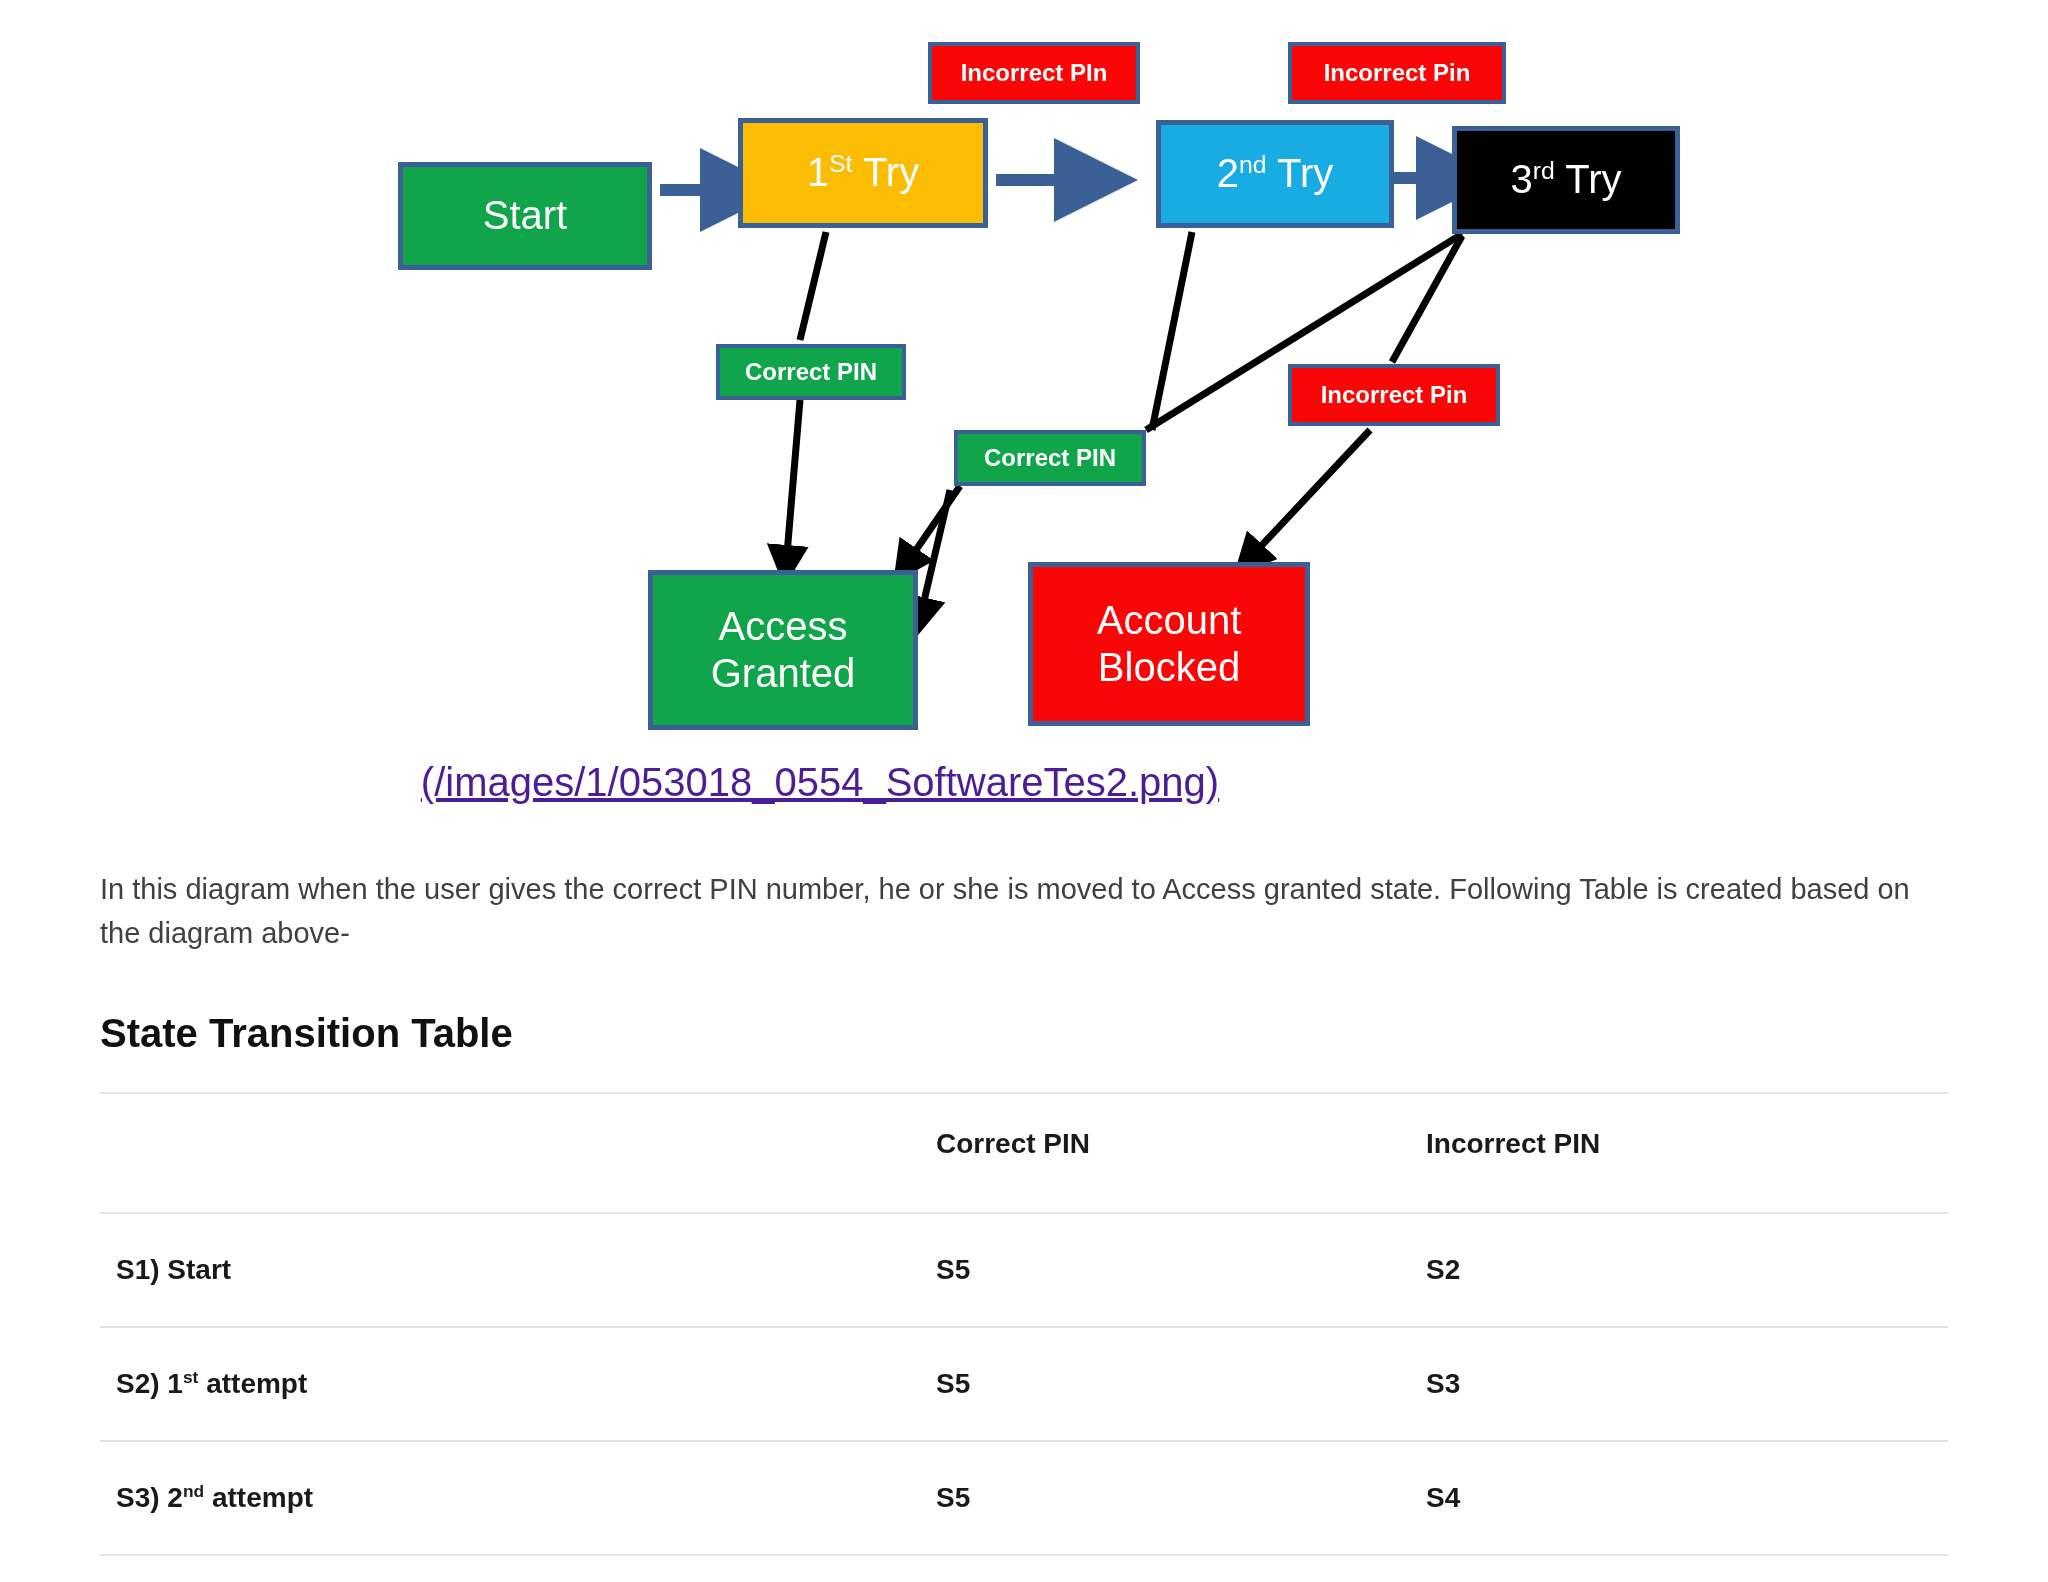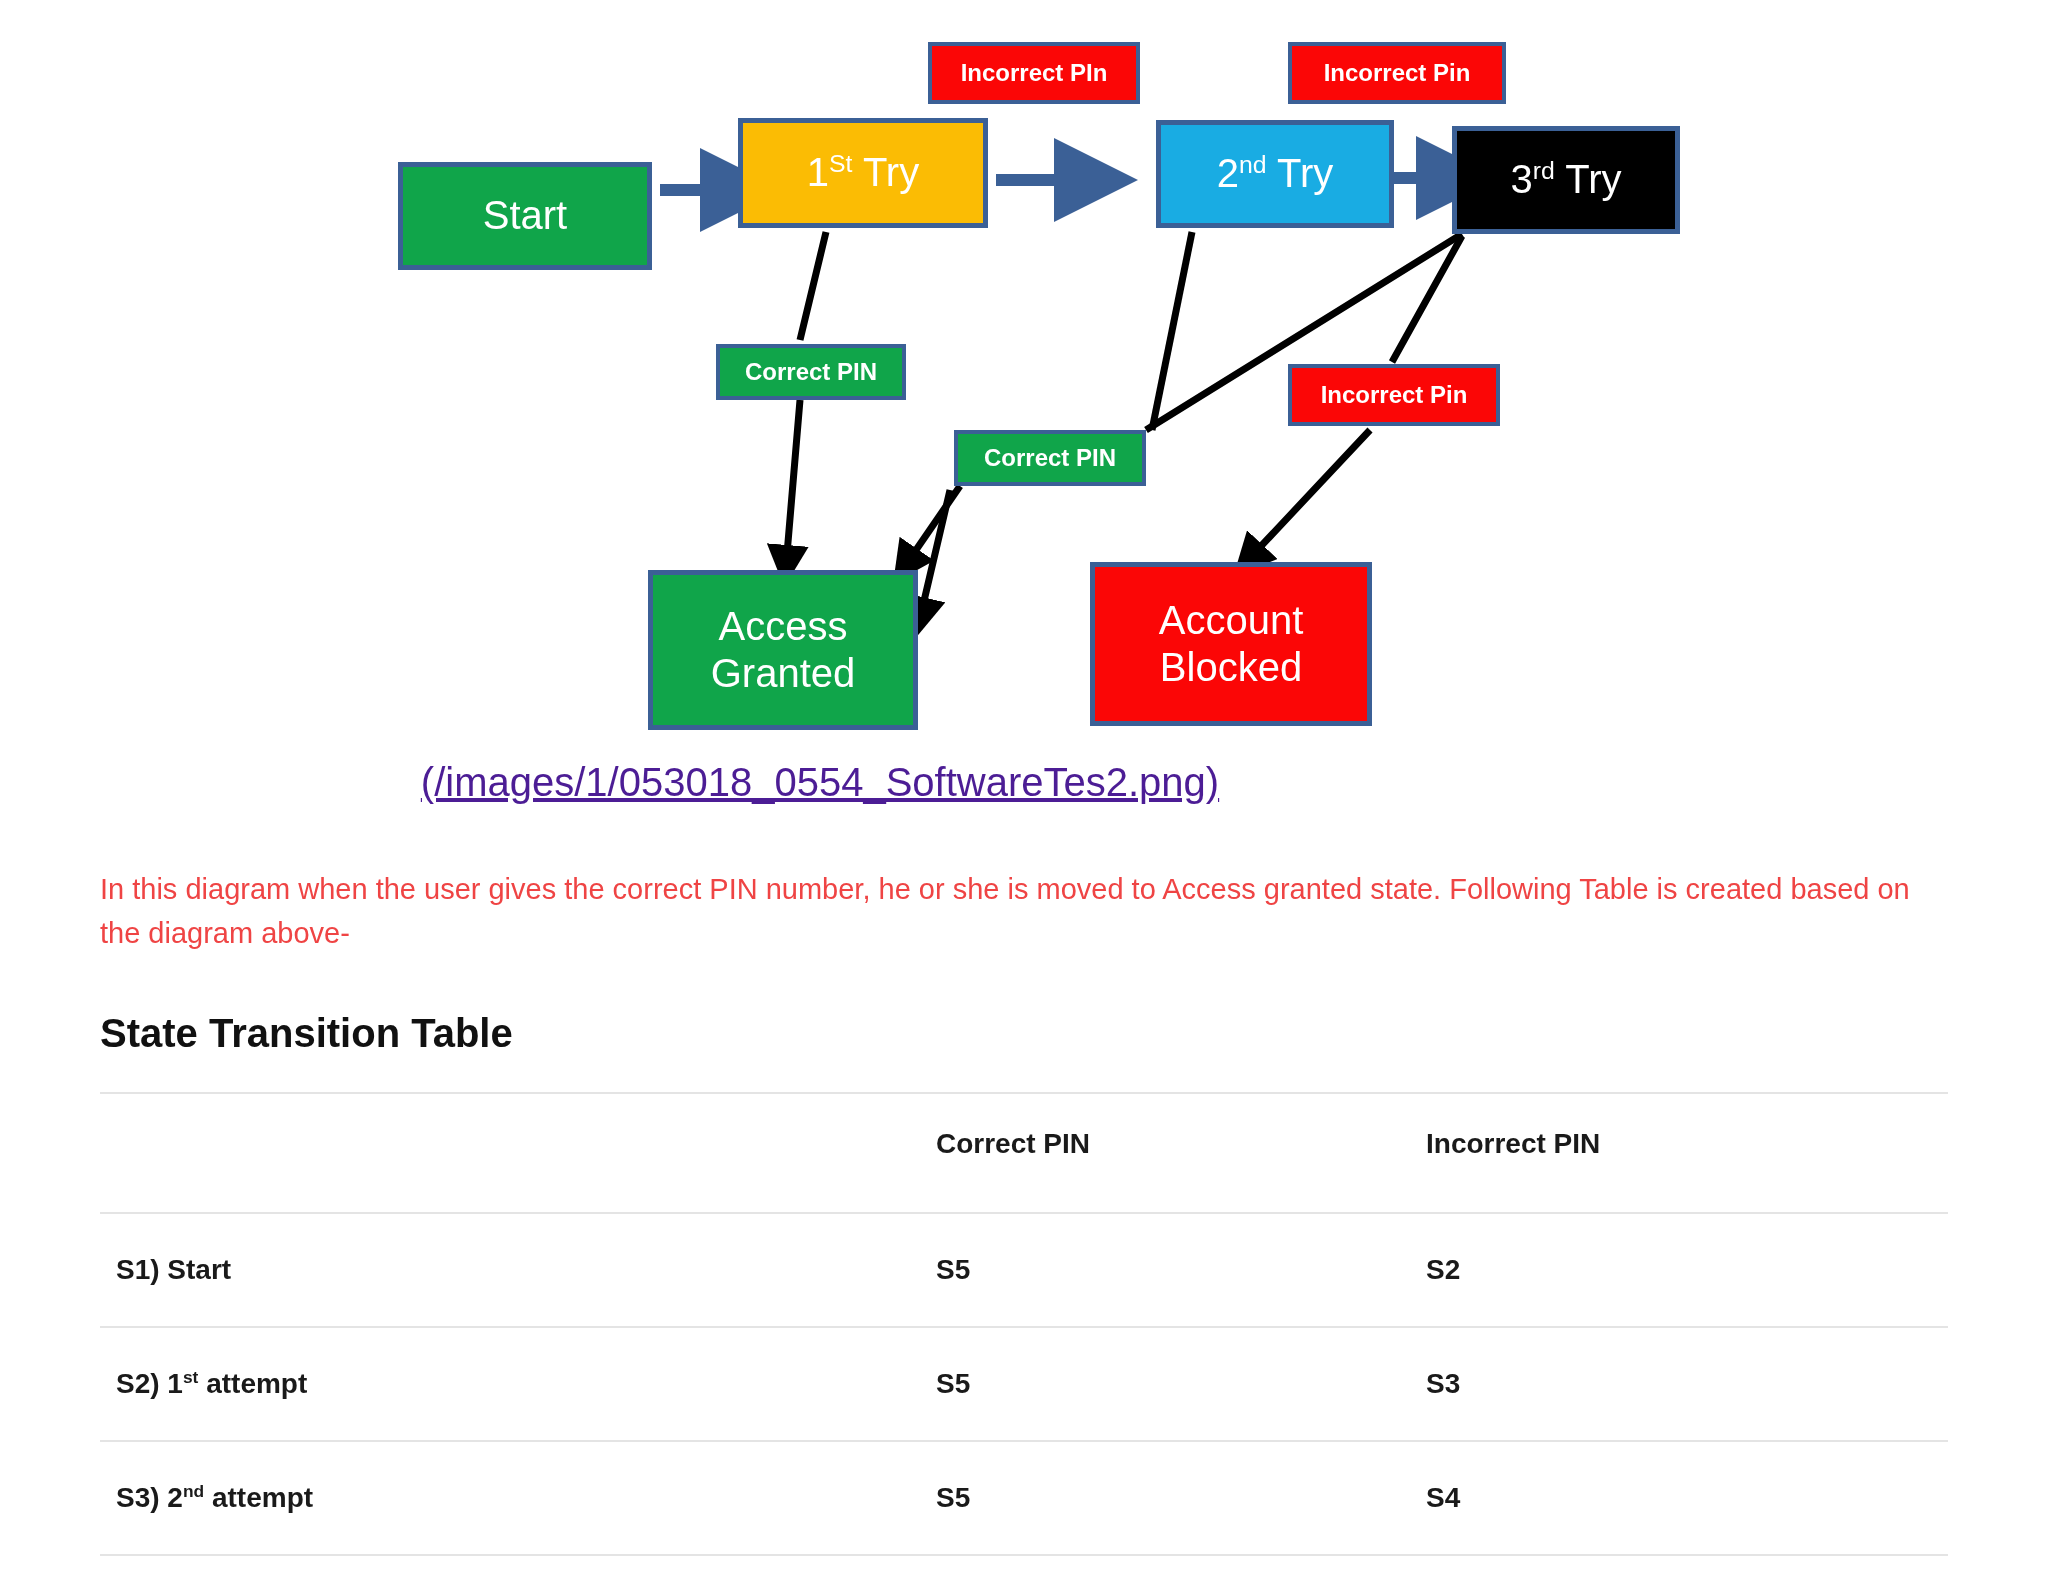"Account" #node-blocked { left: 1090px -> 1028px }
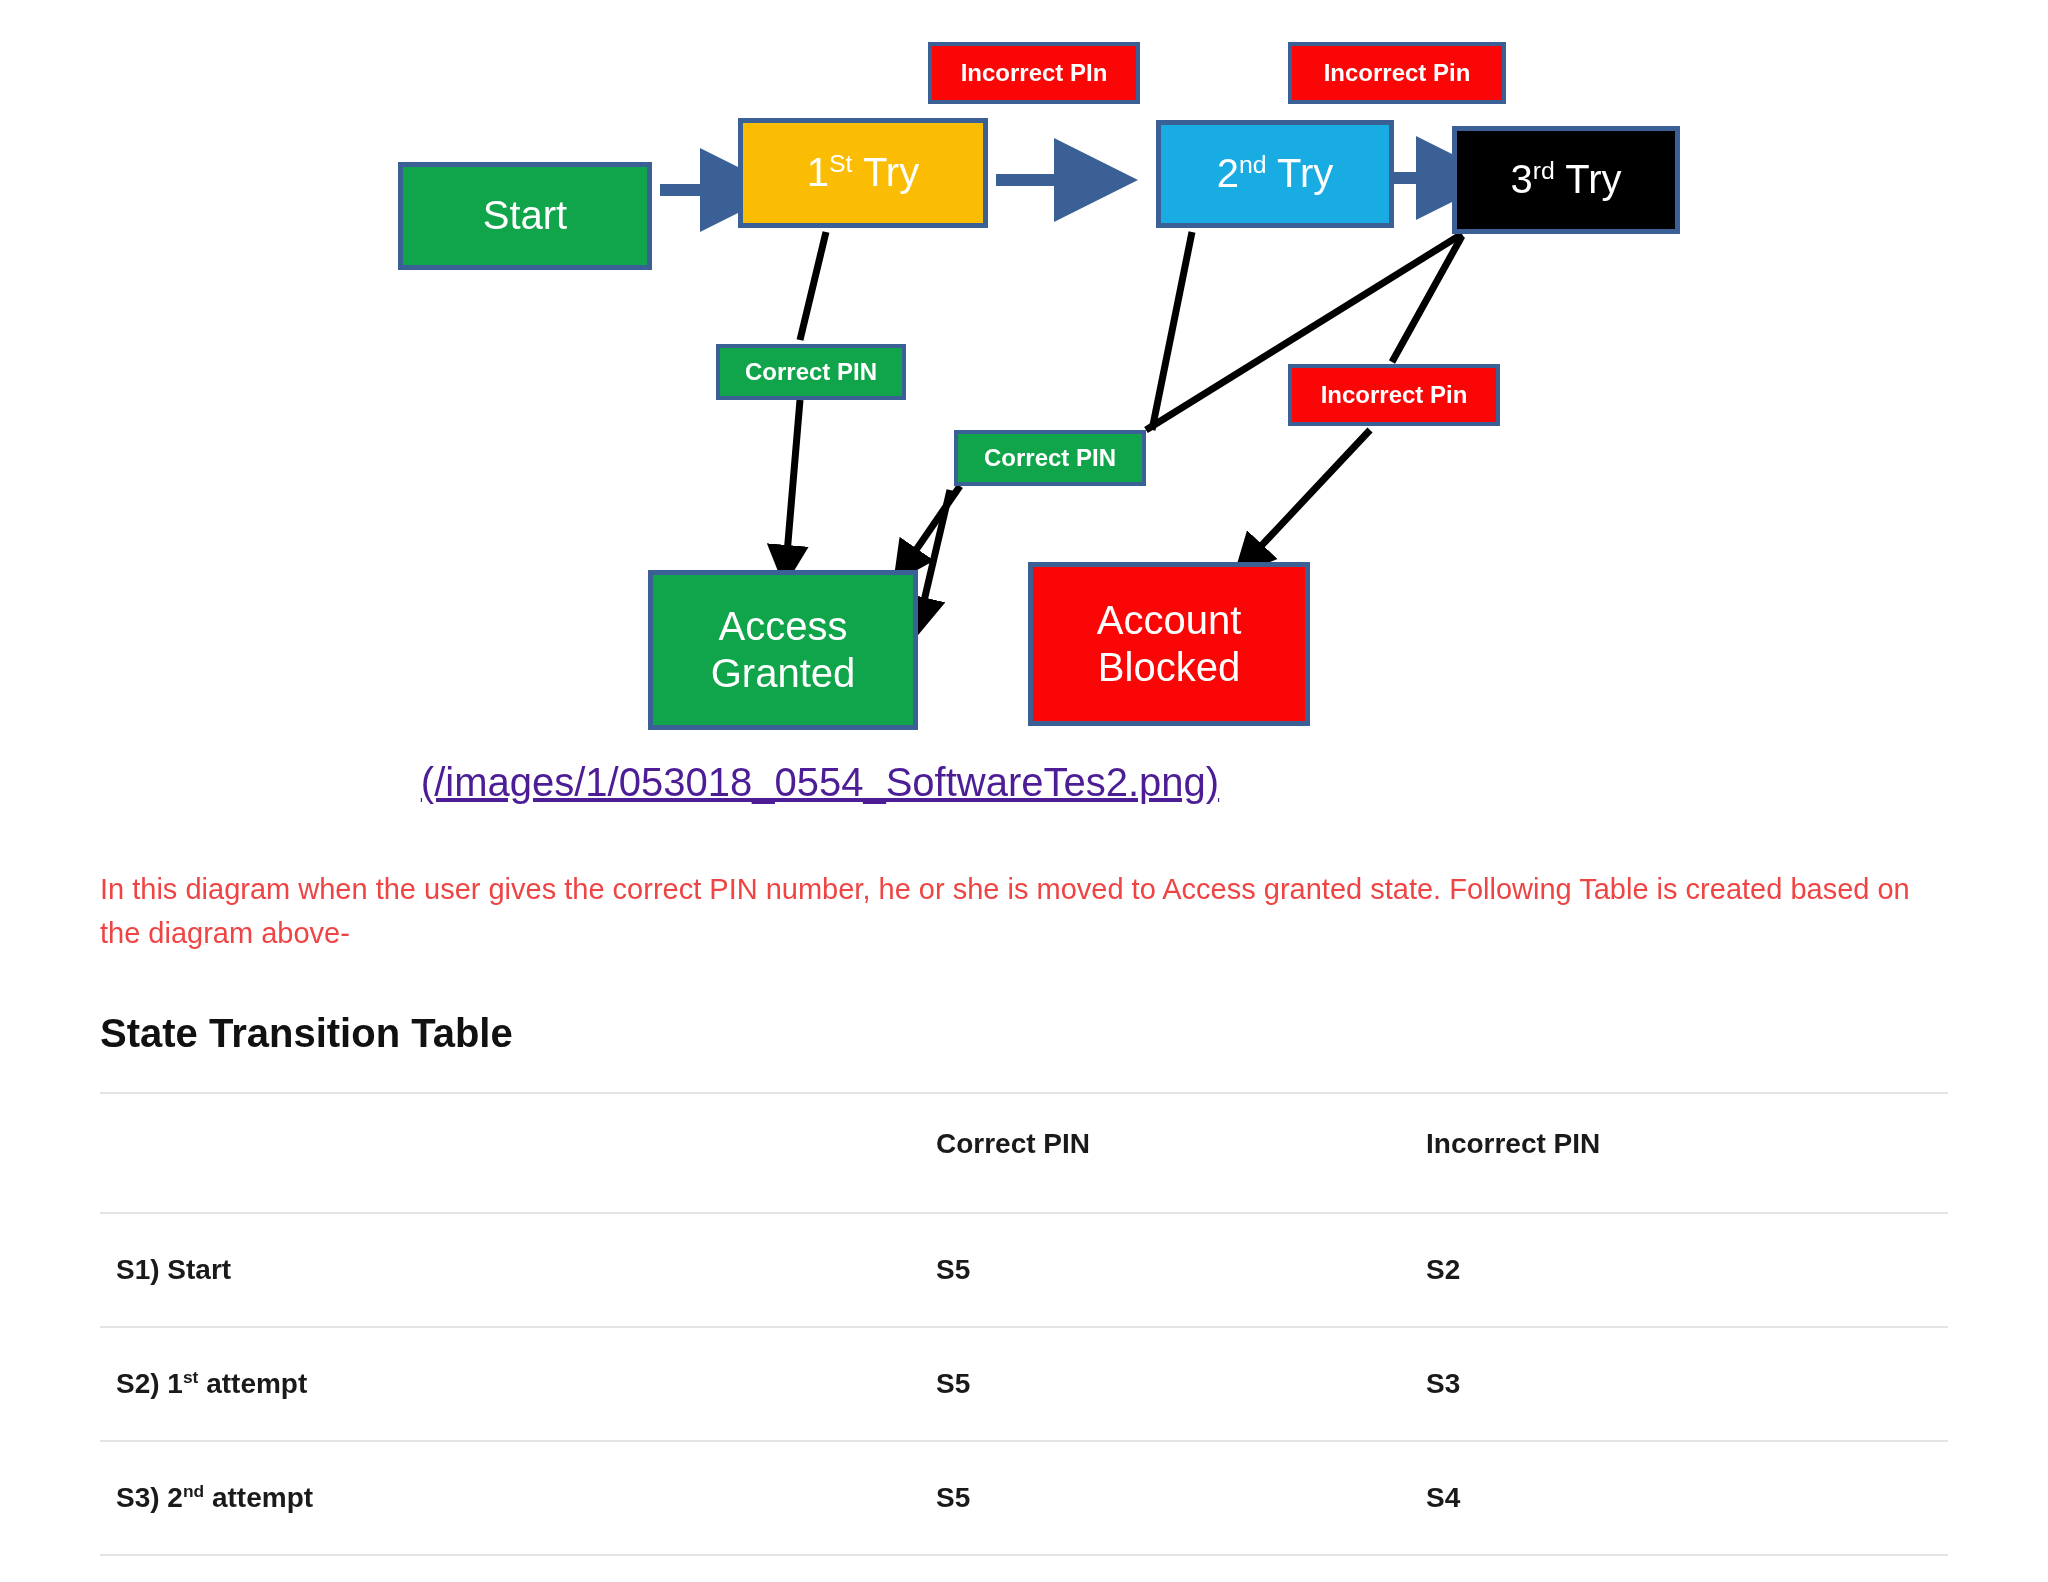"In this diagram when the" .para { color: #ef4444 -> #404040 }
